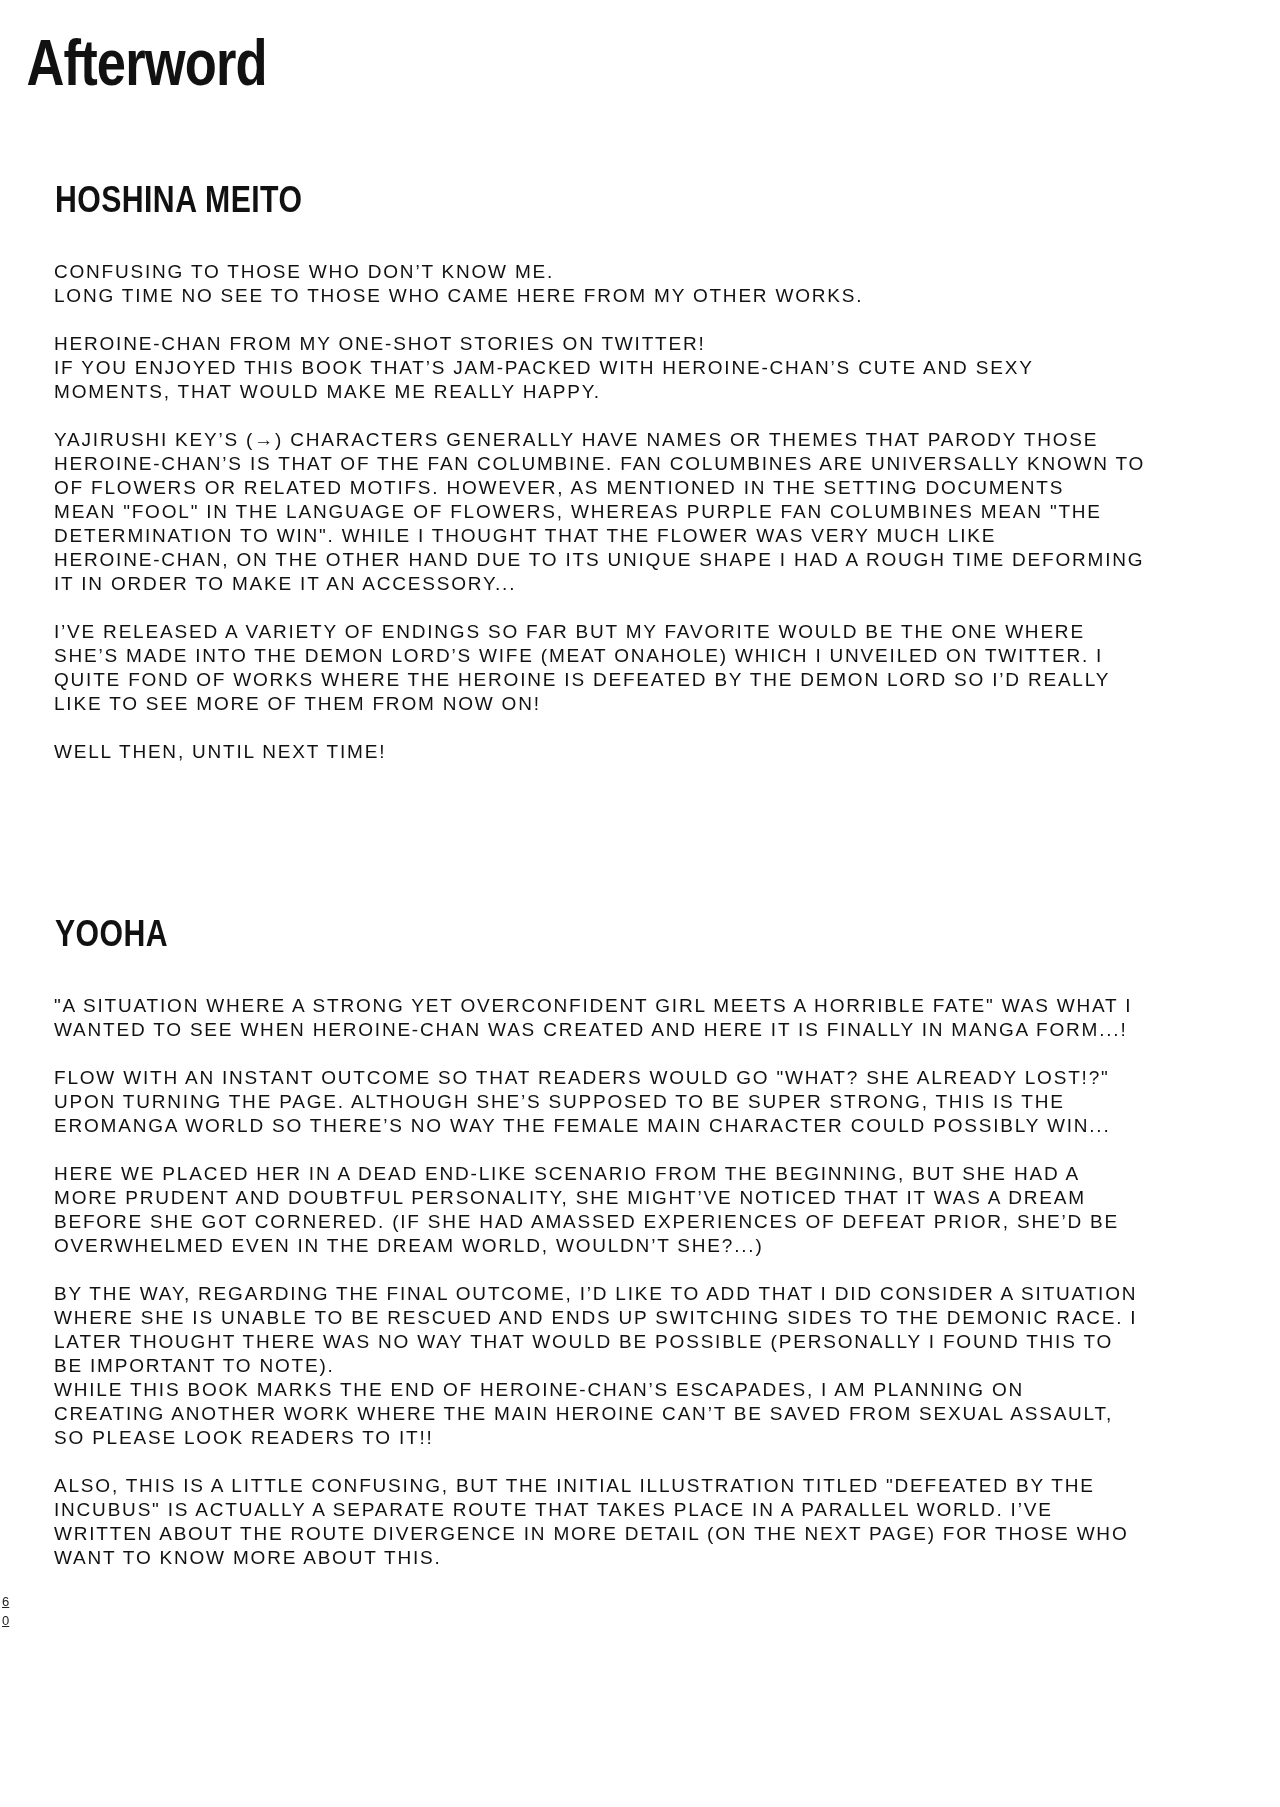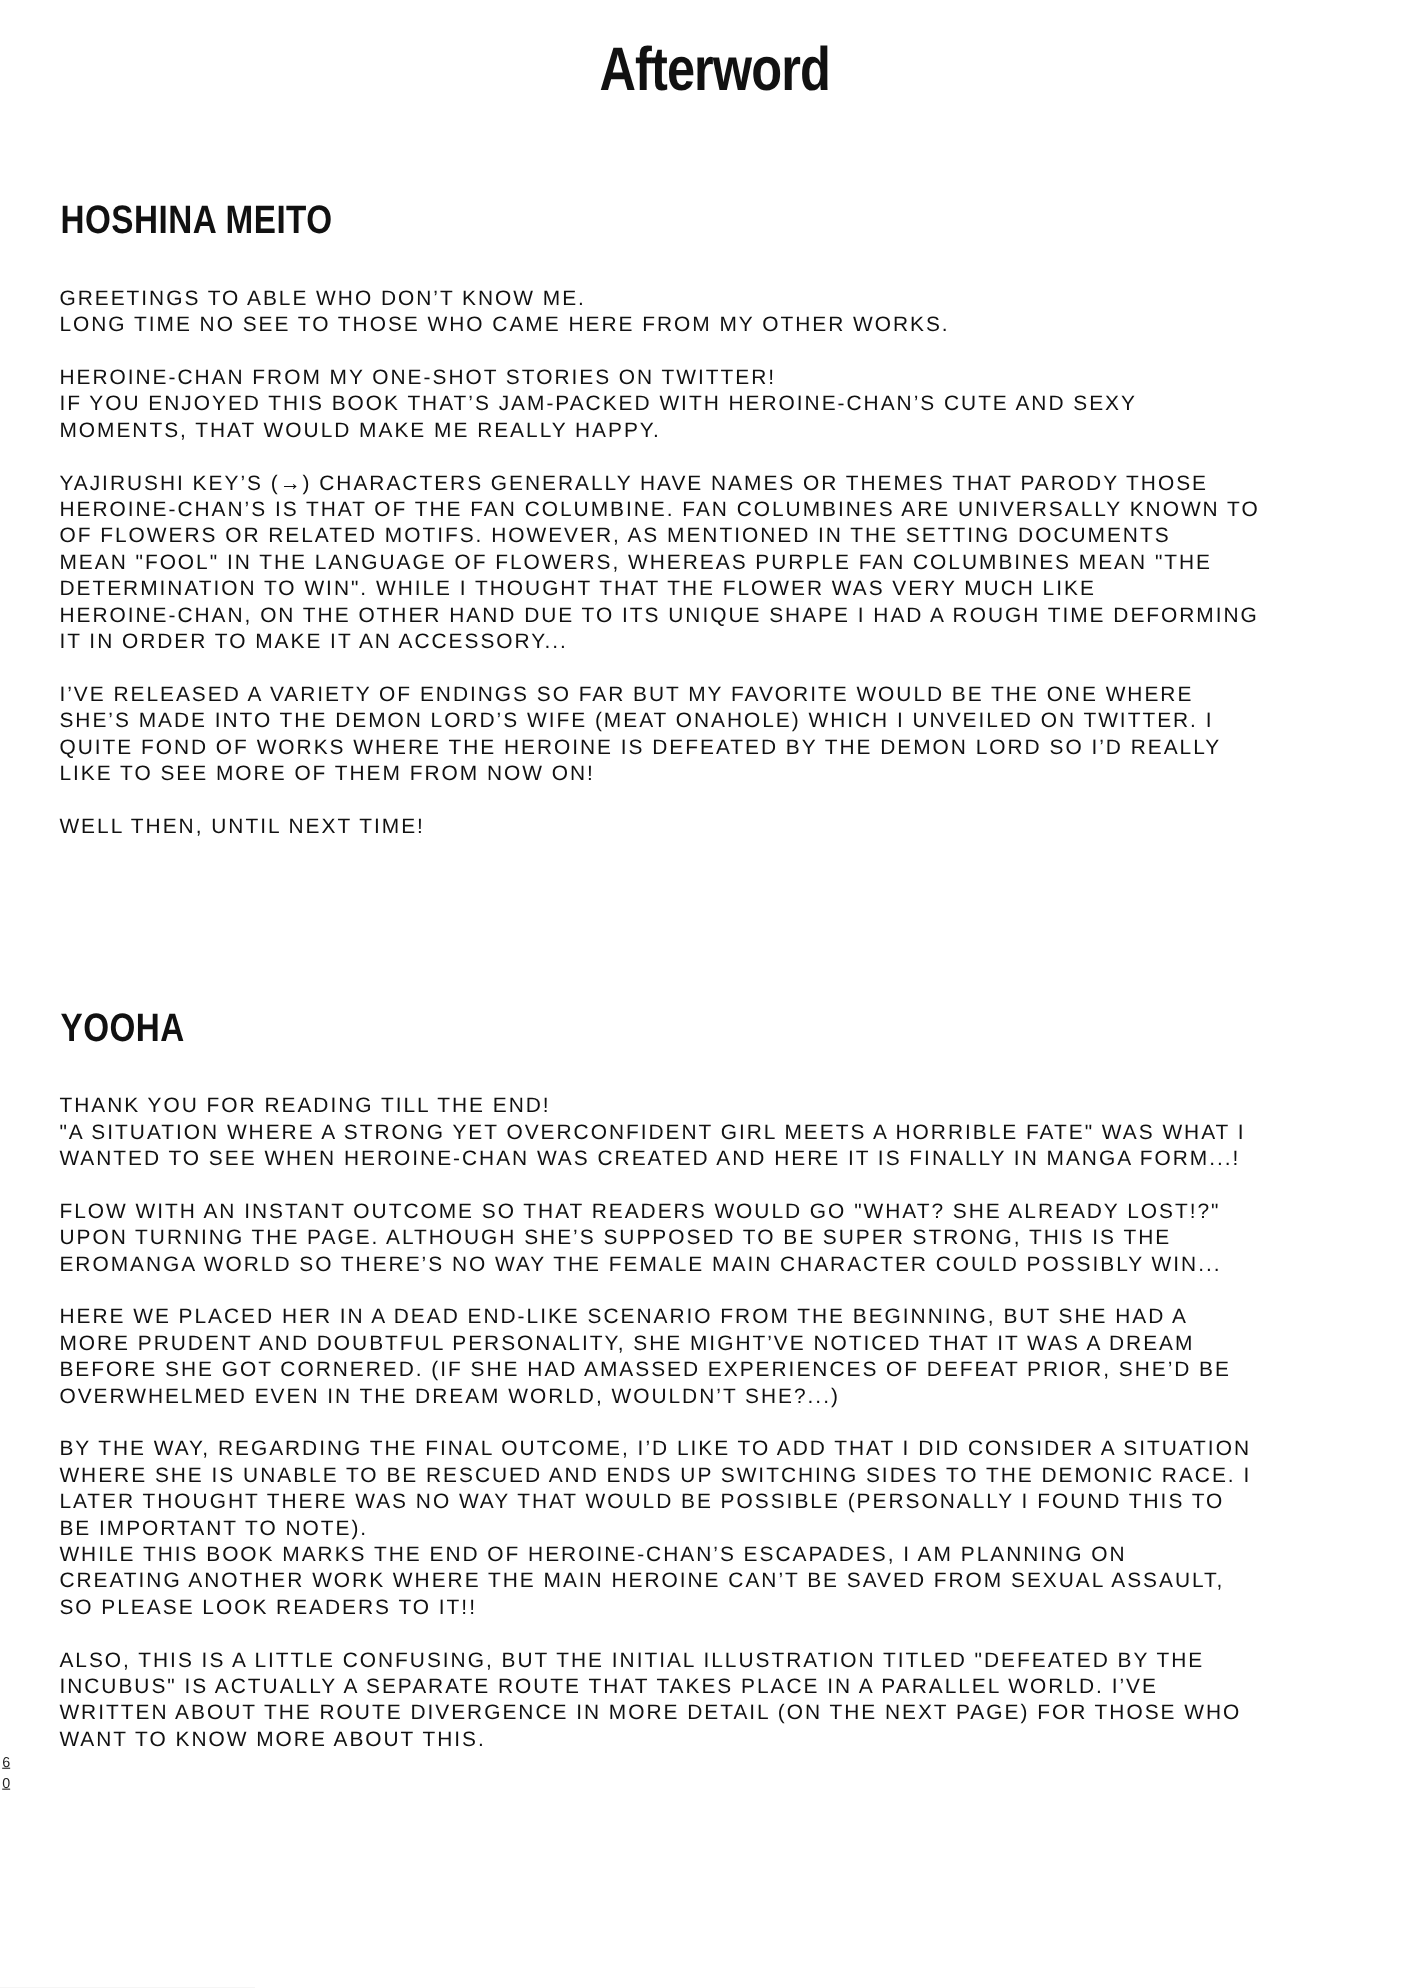"Afterword" .title { font-size: 56px -> 64px; padding-left: 20px -> none; text-align: center -> none }
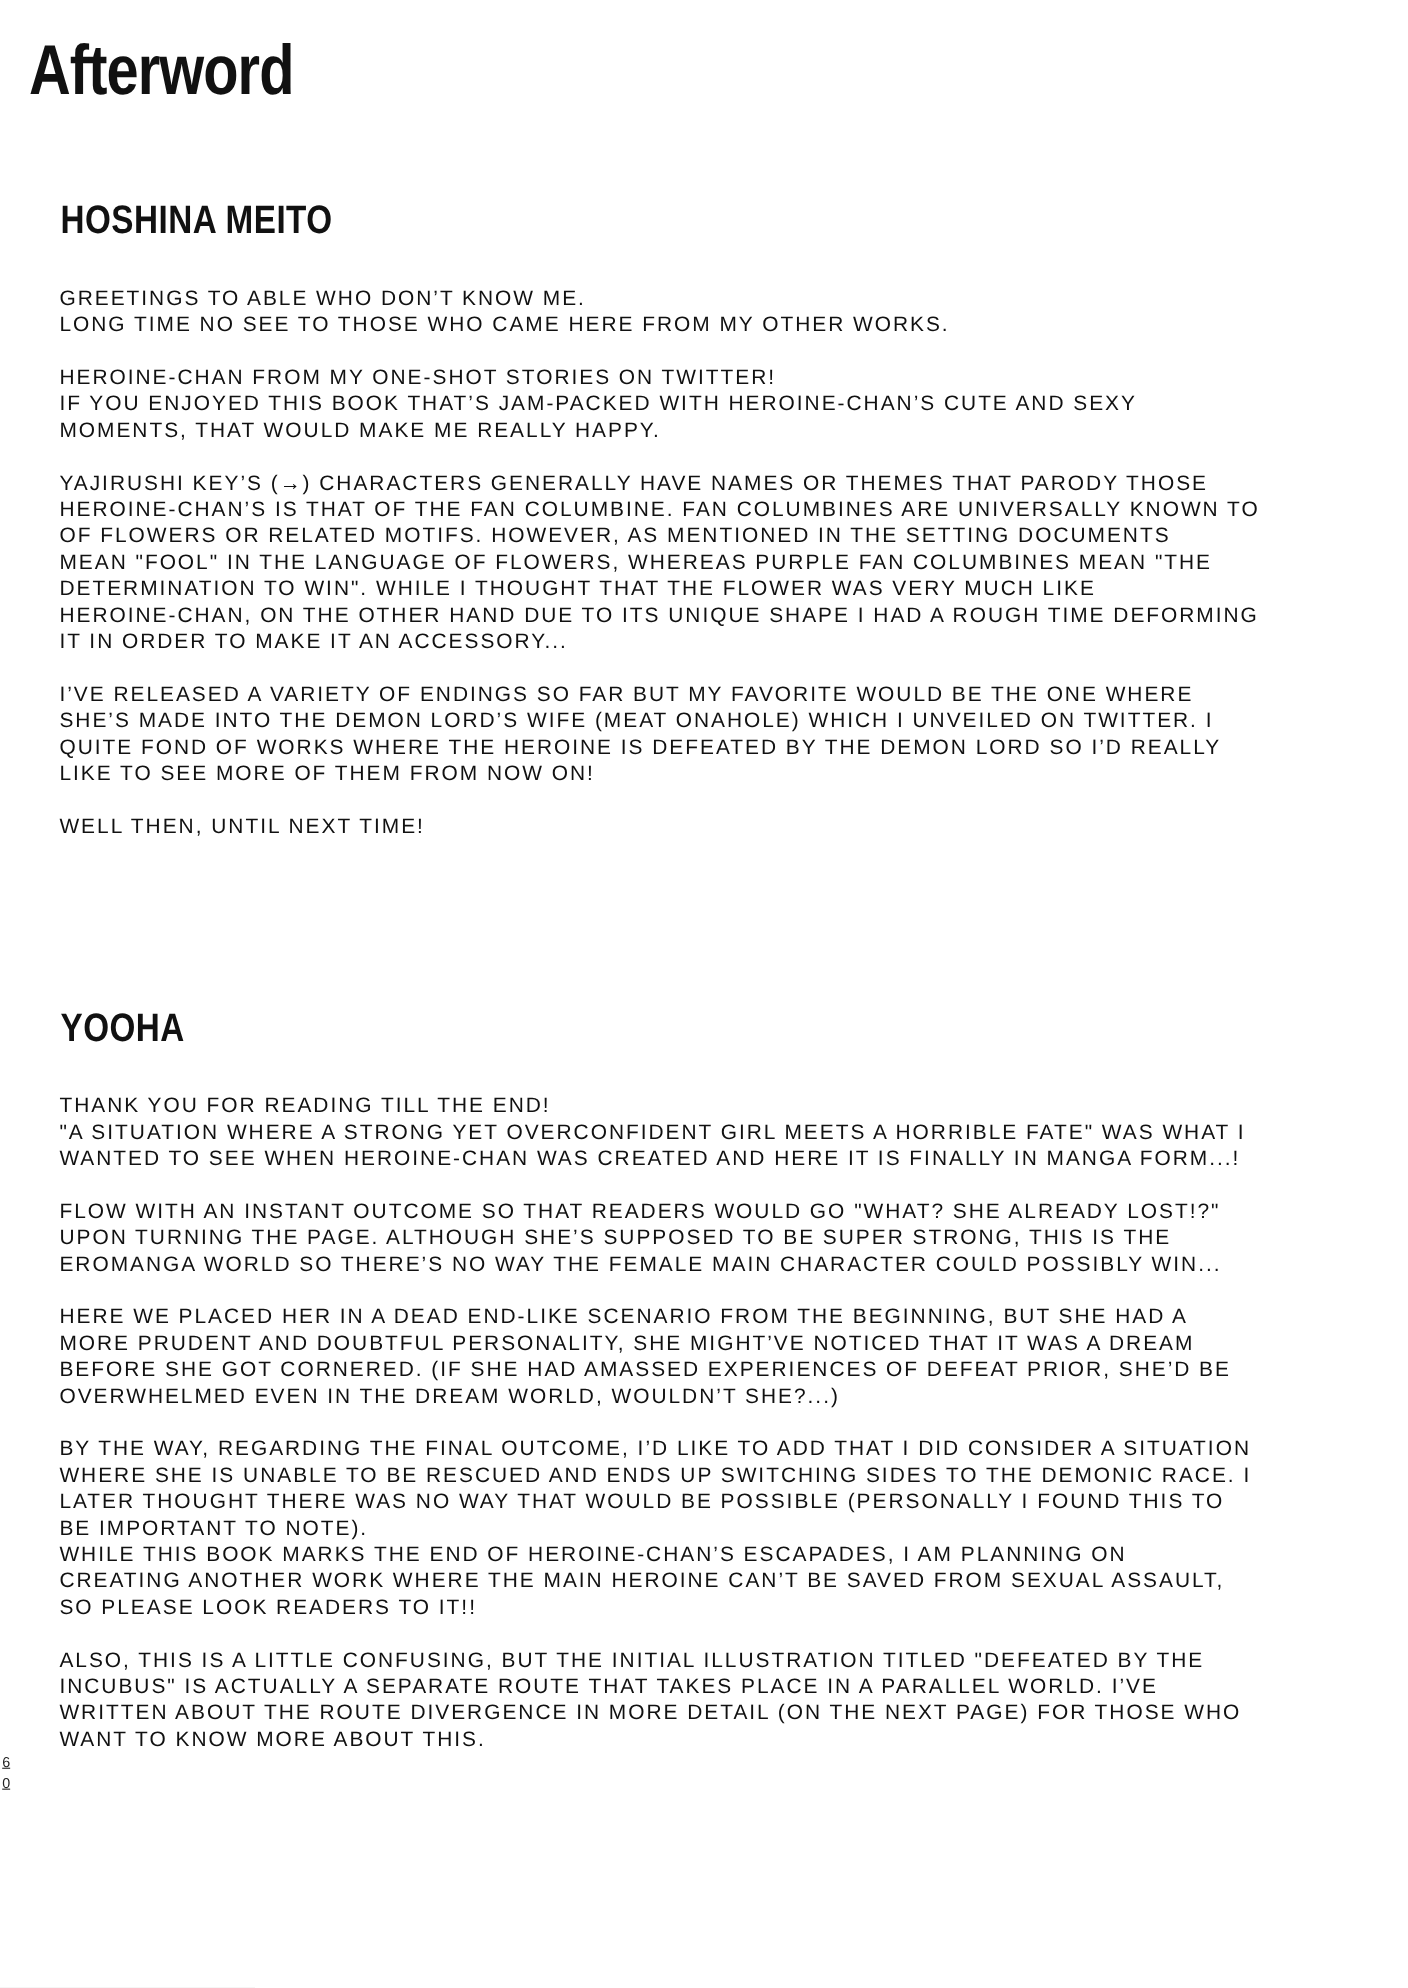"GREETINGS TO ABLE WHO DON’T" span.line { text: GREETINGS TO ABLE -> CONFUSING TO THOSE }
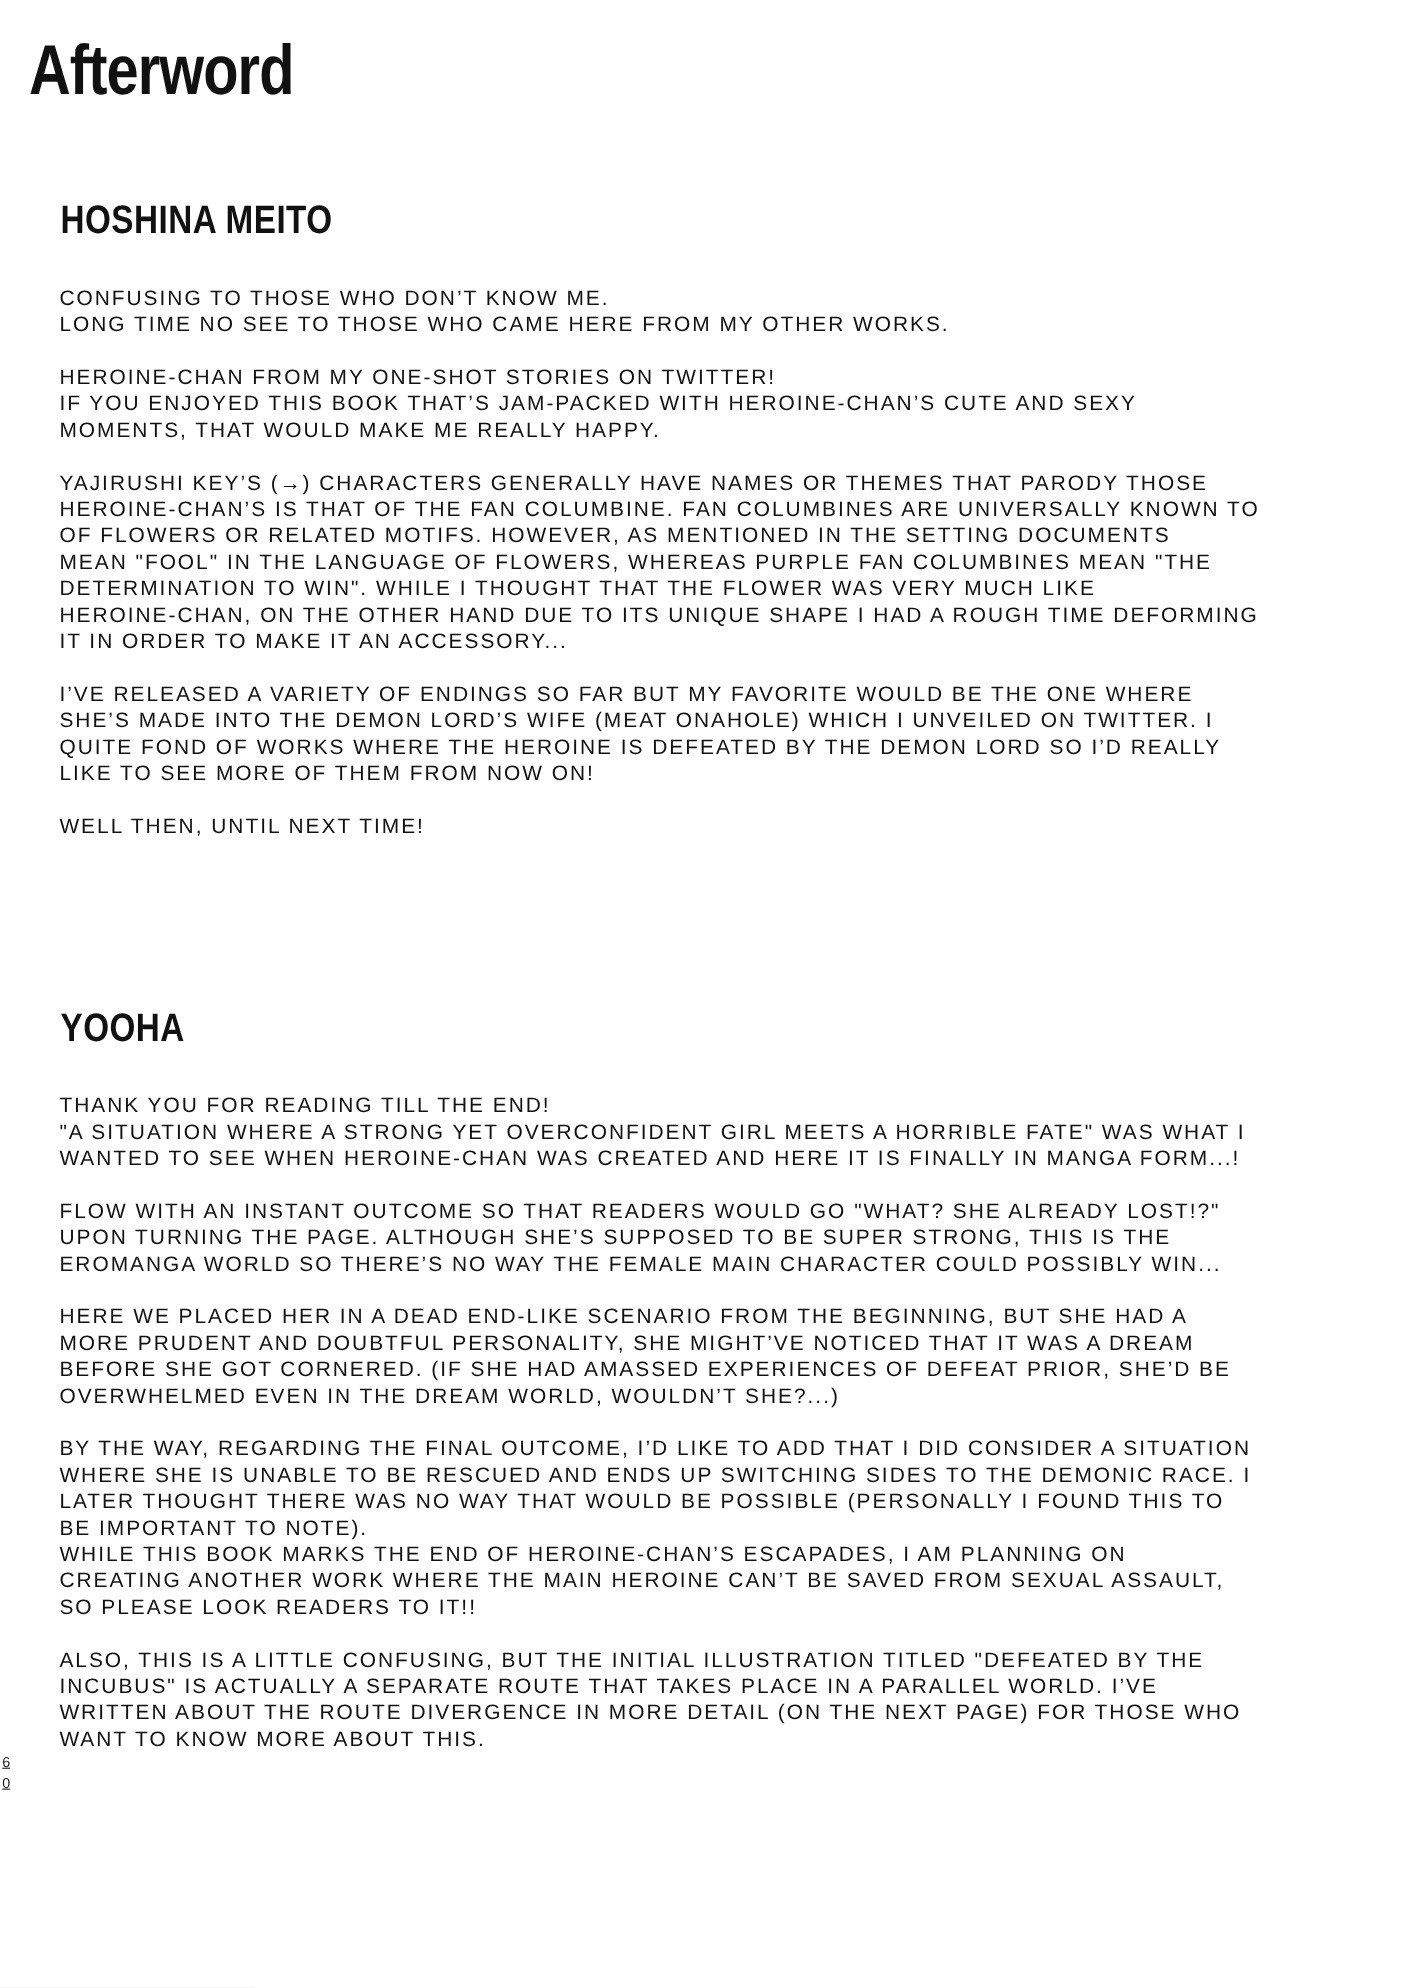"THANK YOU FOR READING TILL" span.line { html: <span>THANK YOU FOR READING TILL THE END!</span> -> none }
